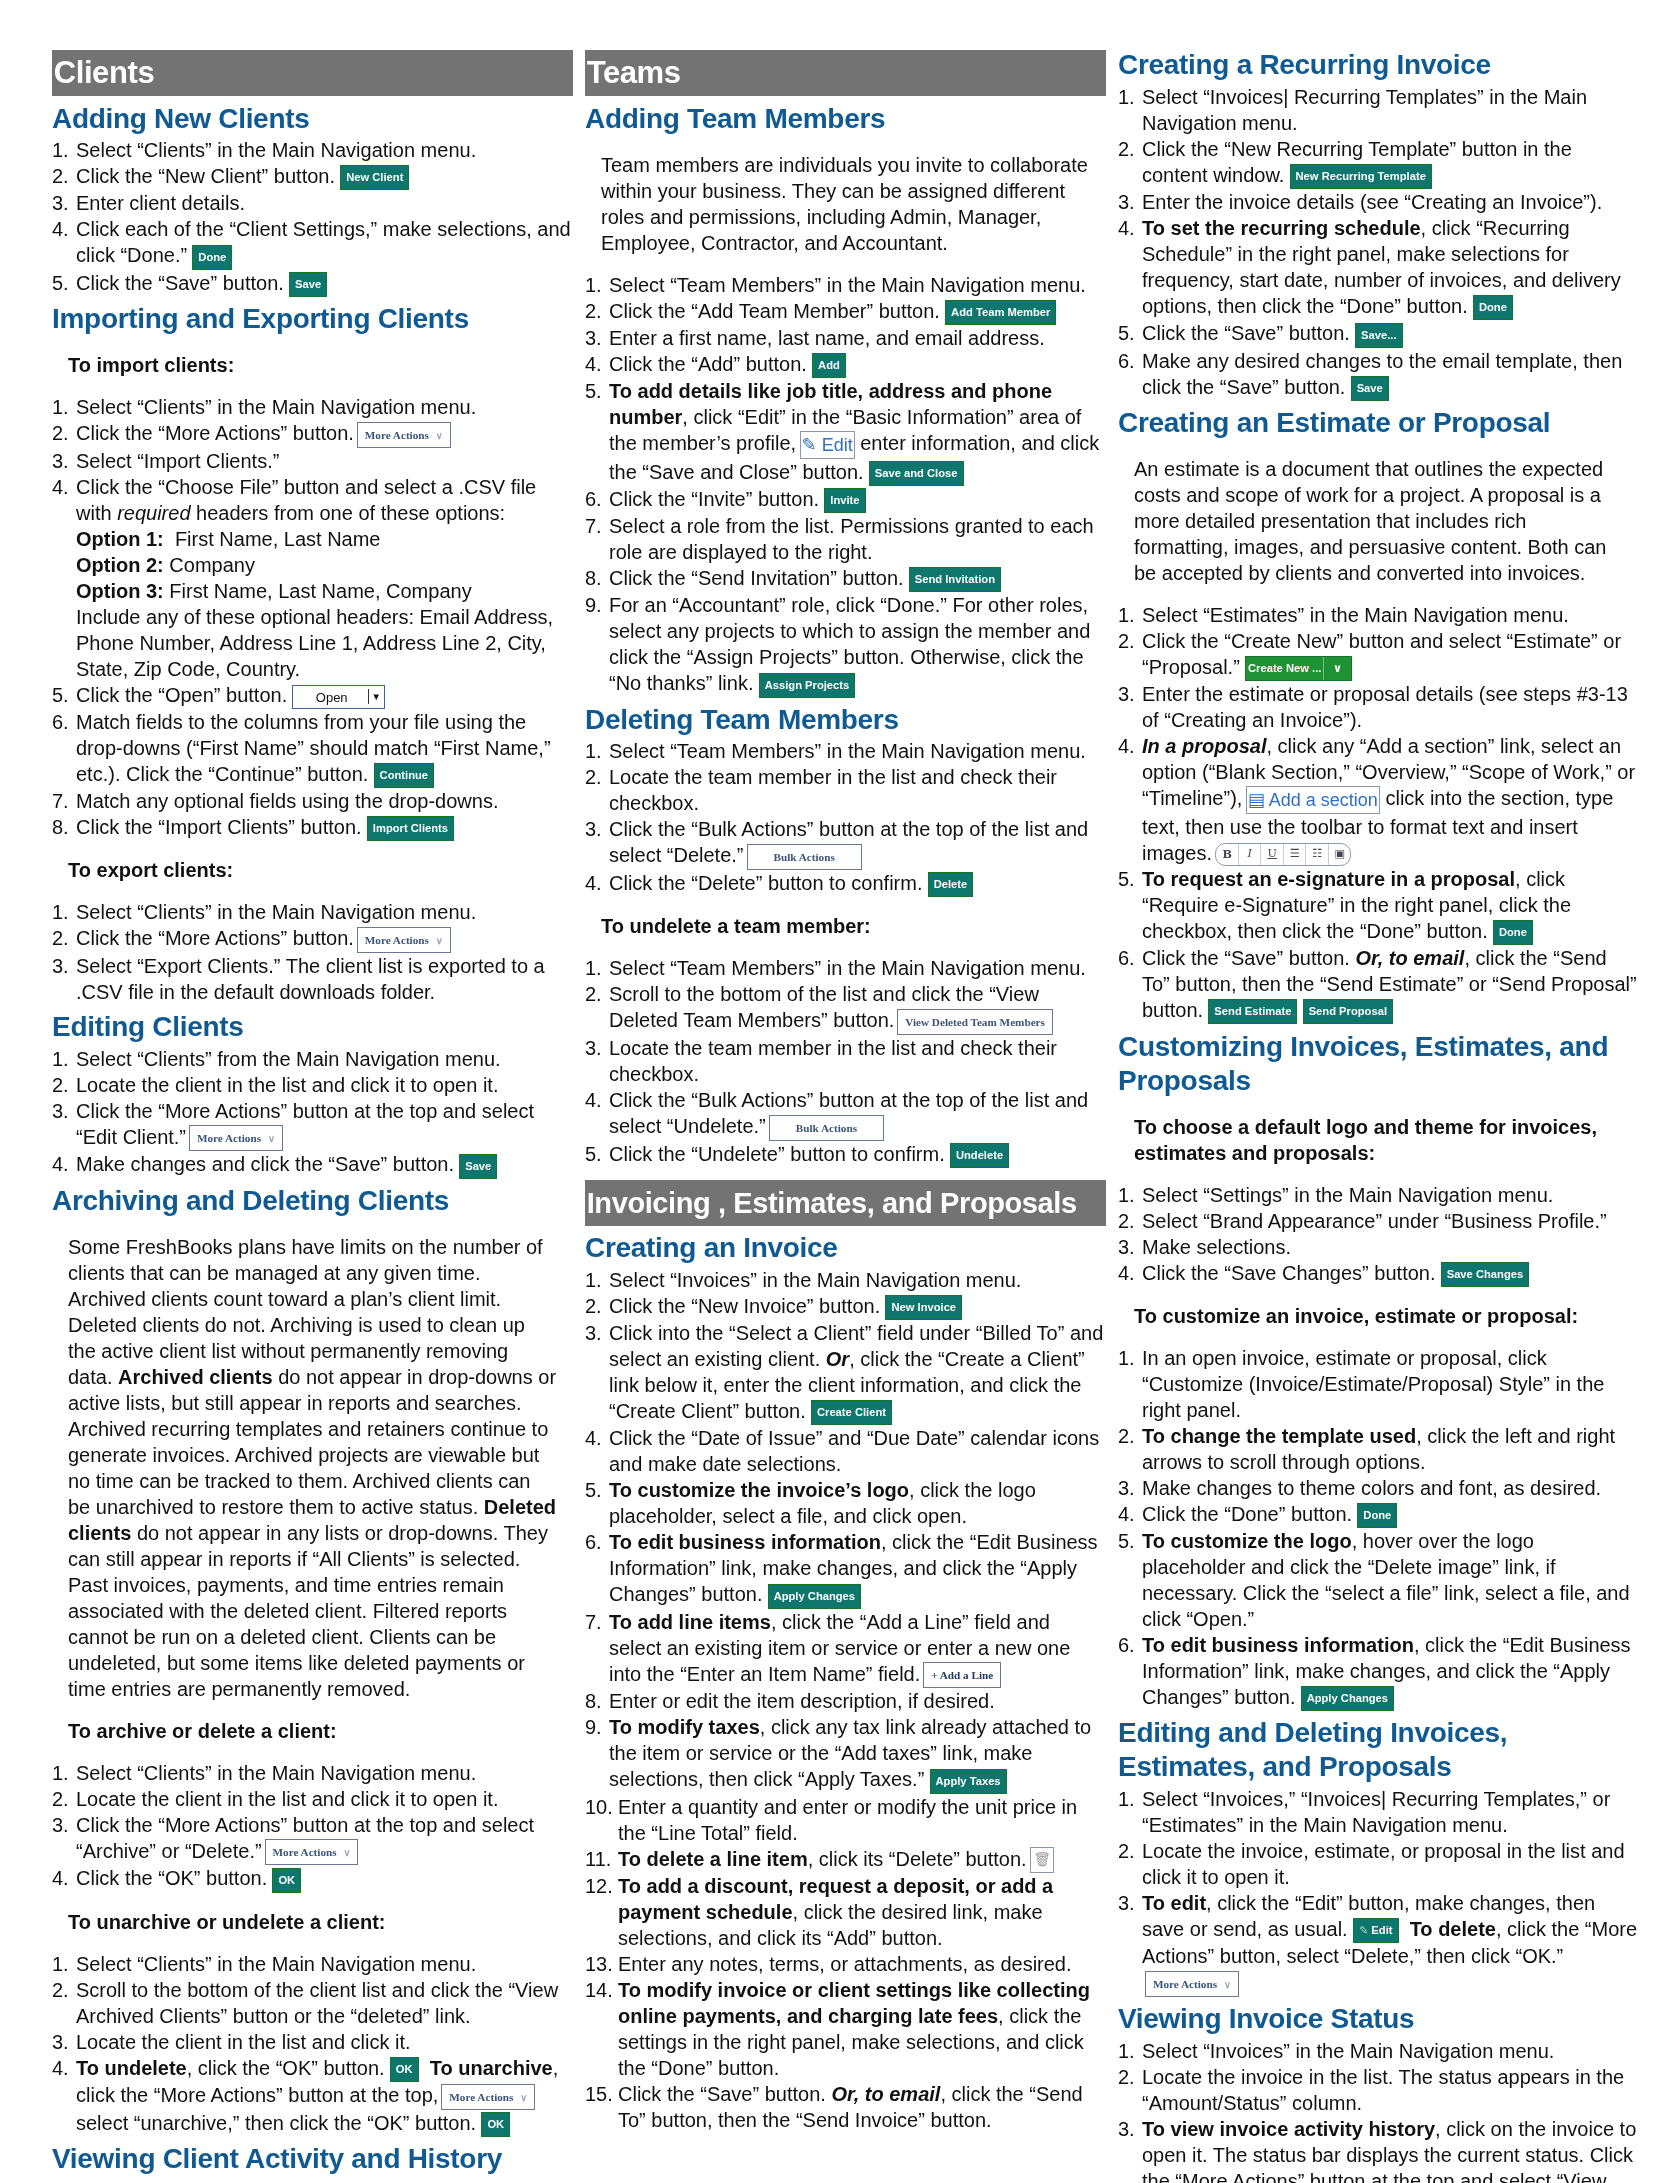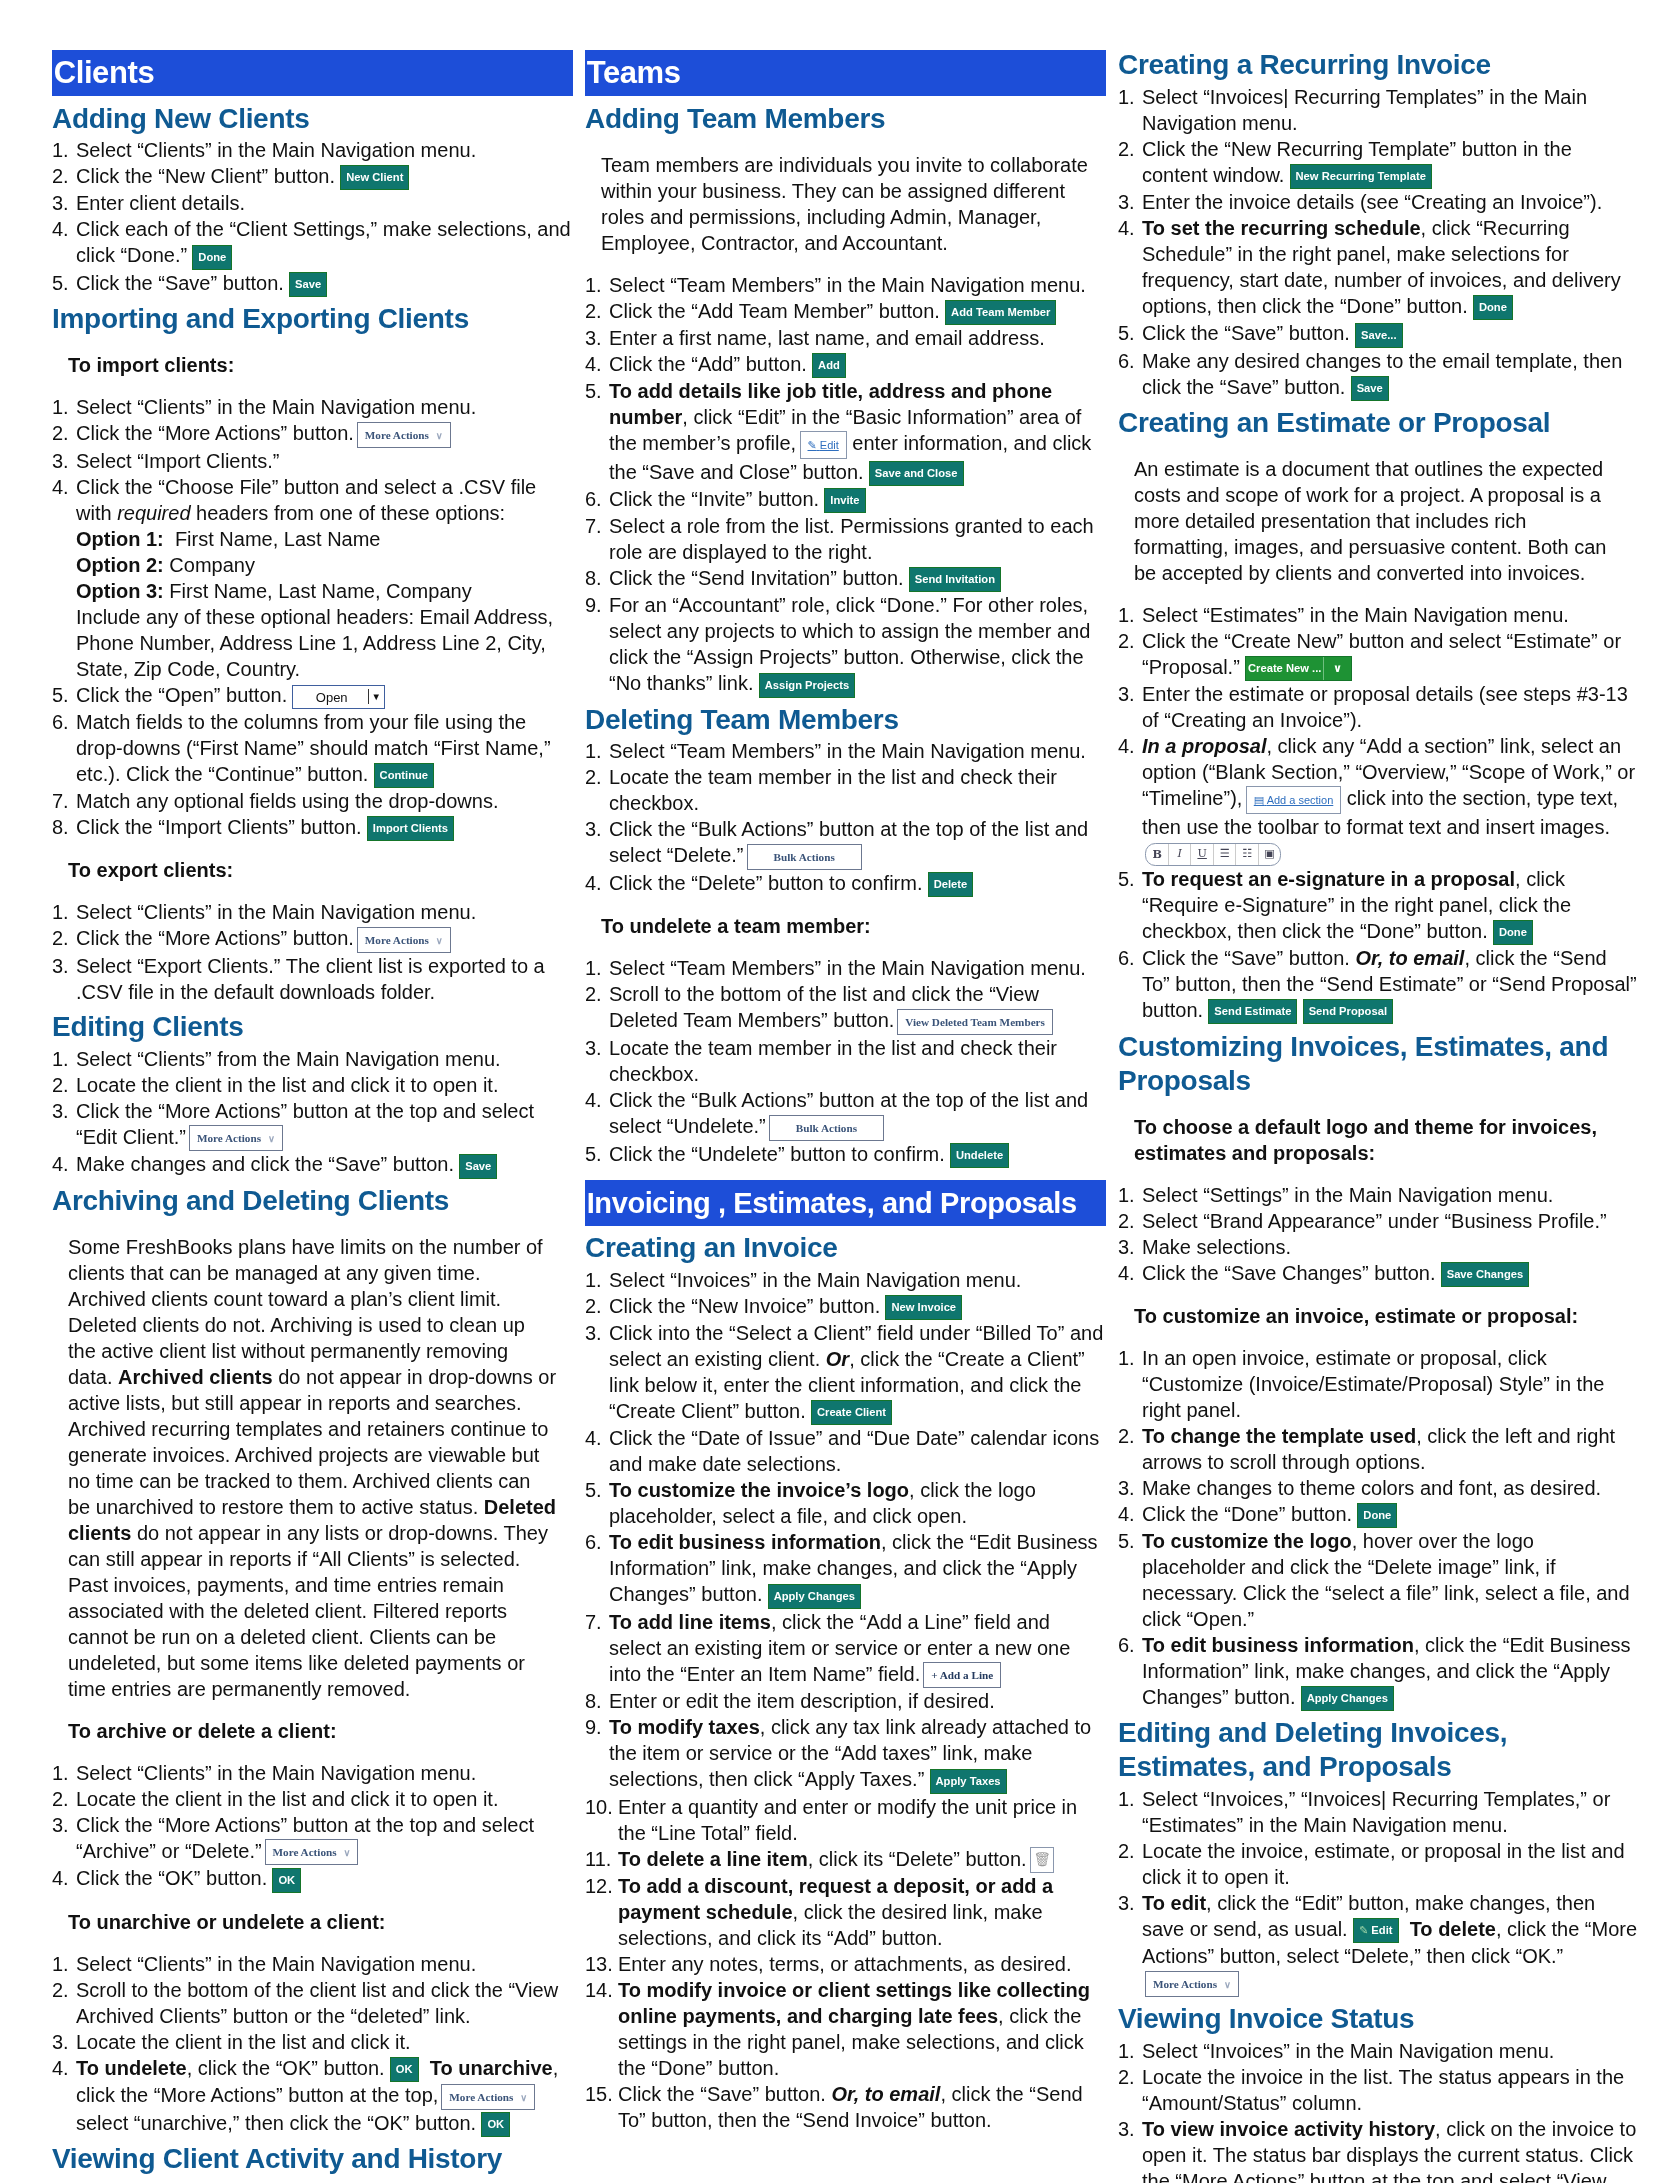"Clients" .bar { background: #1d4ed8 -> #737373 }
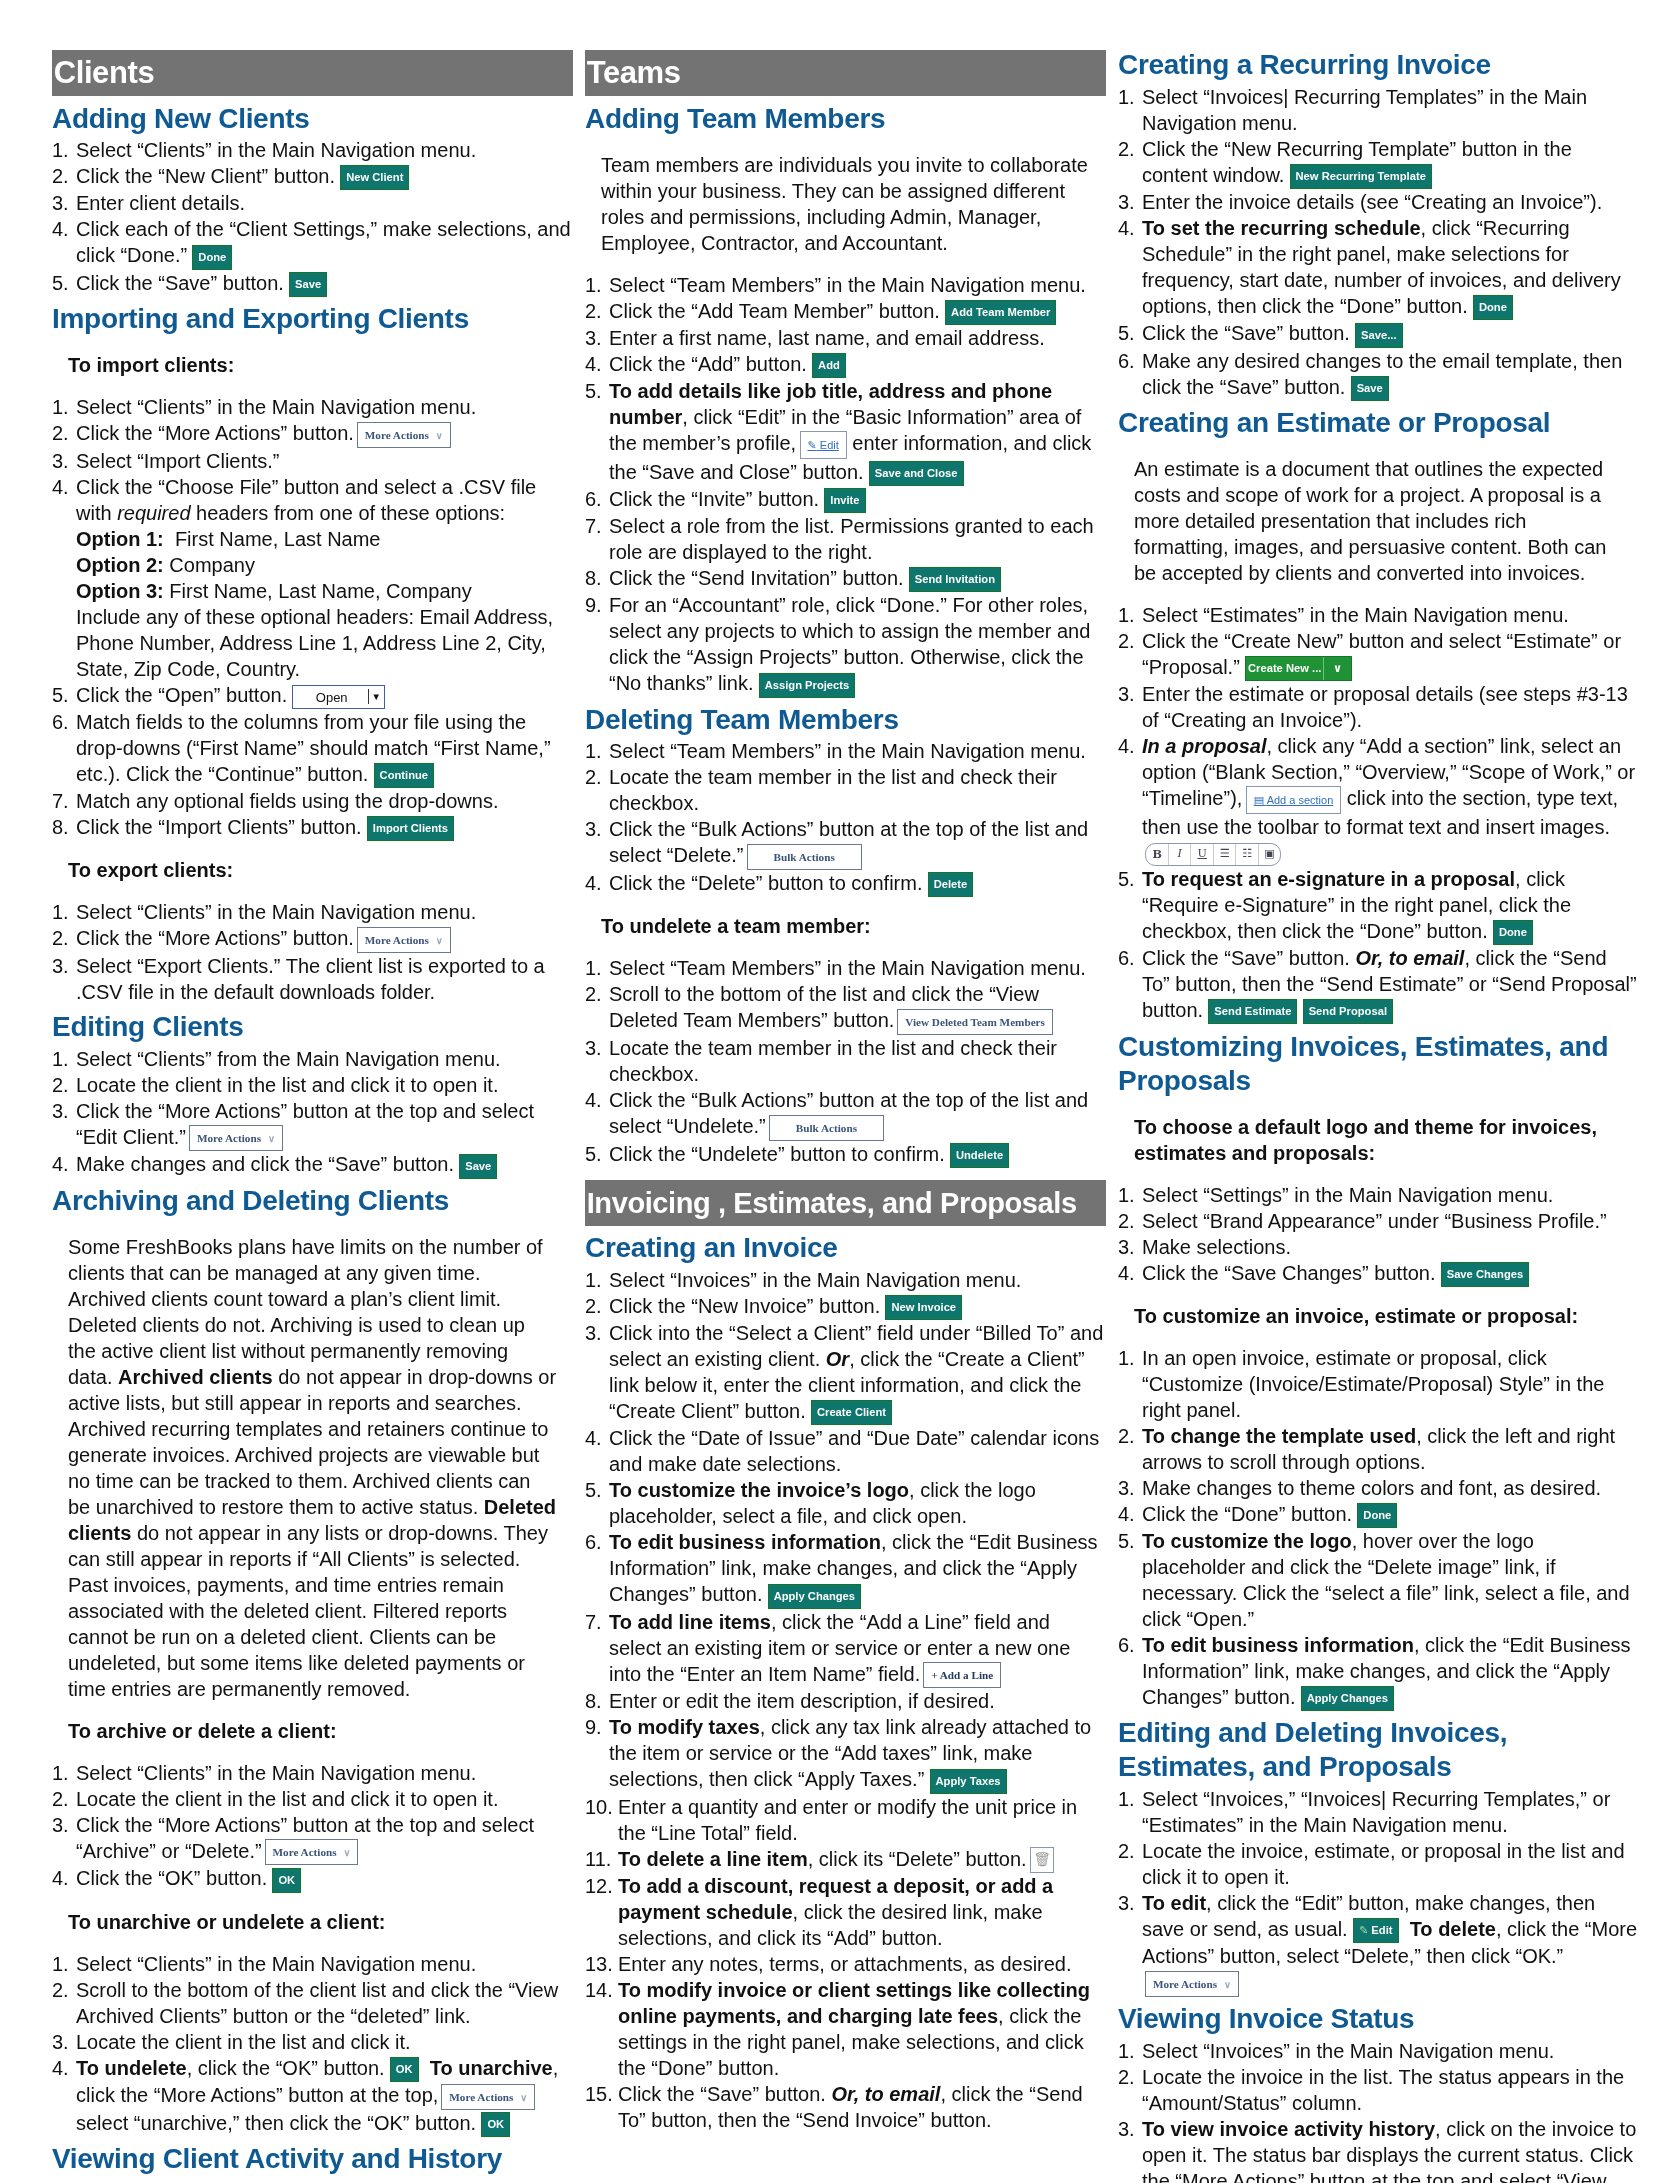"✎ Edit" .lbtn { font-size: 11px -> 18px; padding: 0 7px -> 0 1px; text-decoration: underline -> none }
